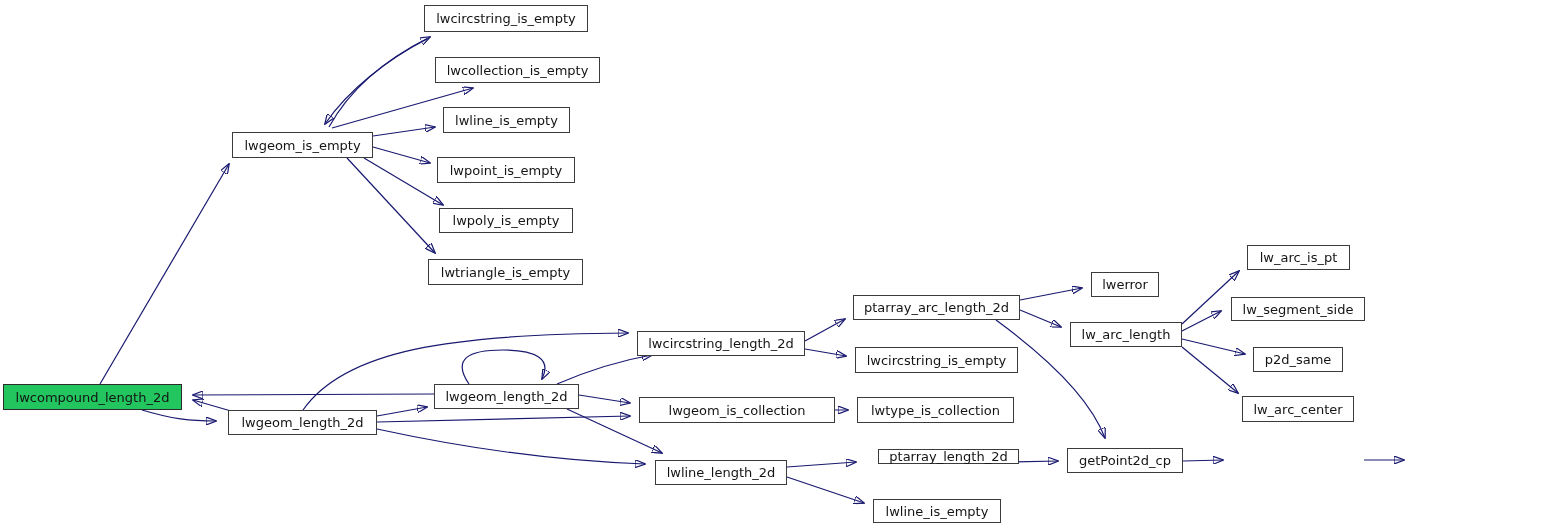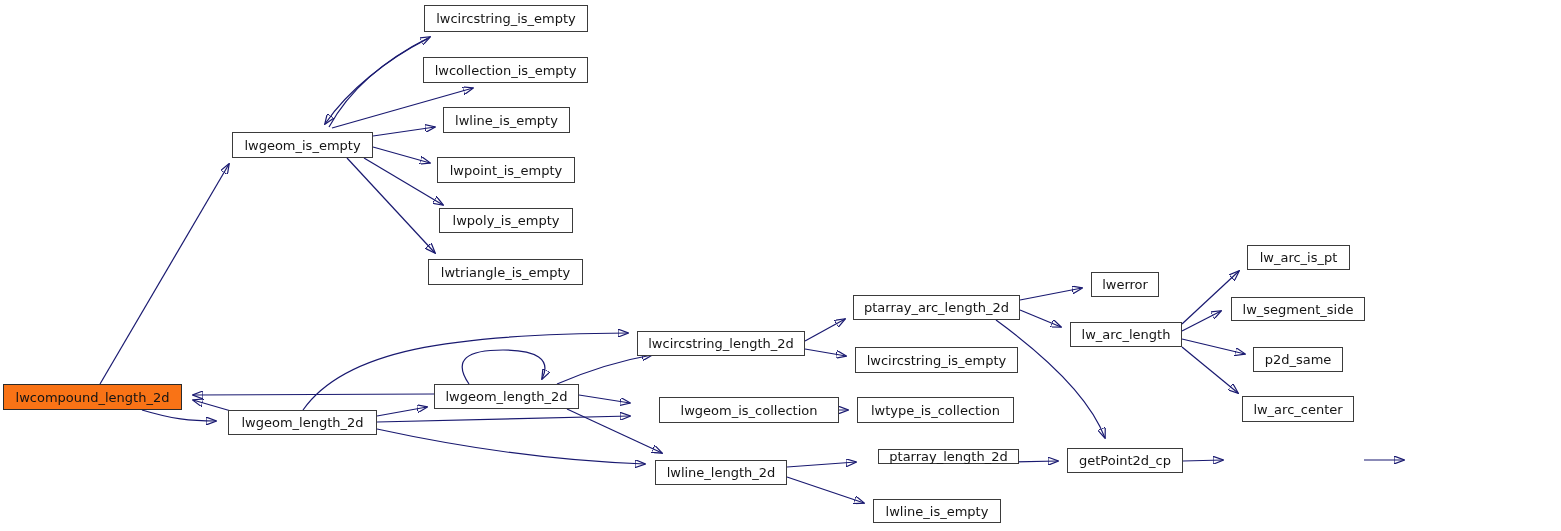"lwcollection_is_empty" div.node { left: 423px -> 435px }
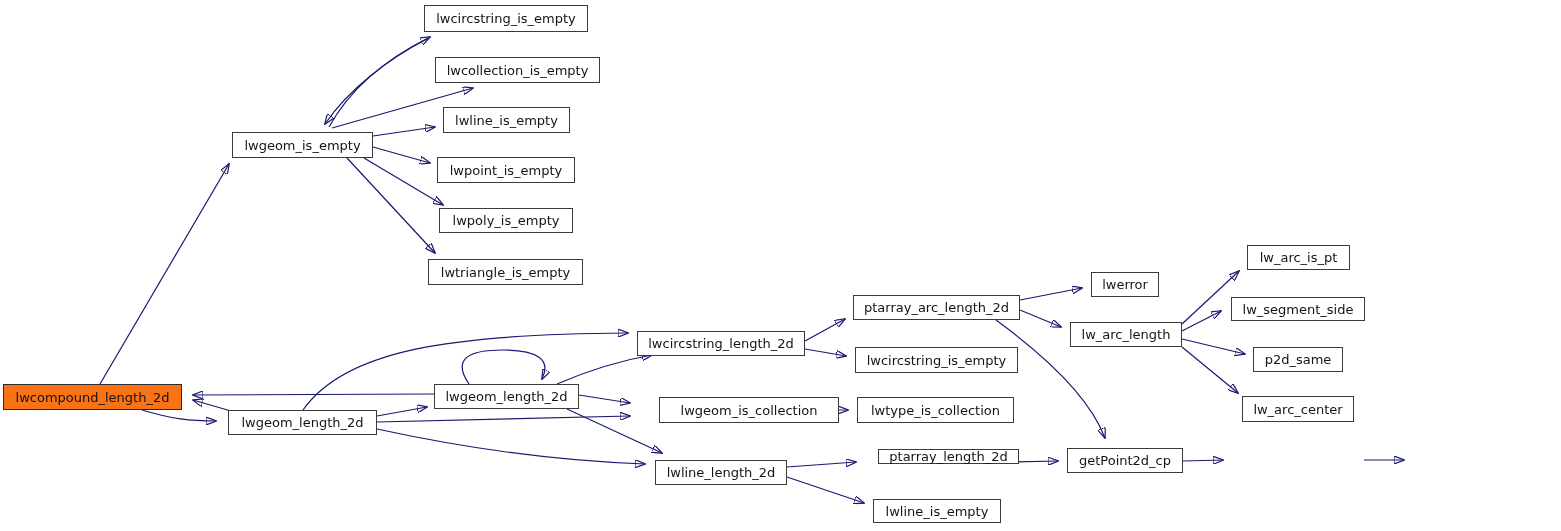"lwcompound_length_2d" .node.highlight { background: #f97316 -> #22c55e }
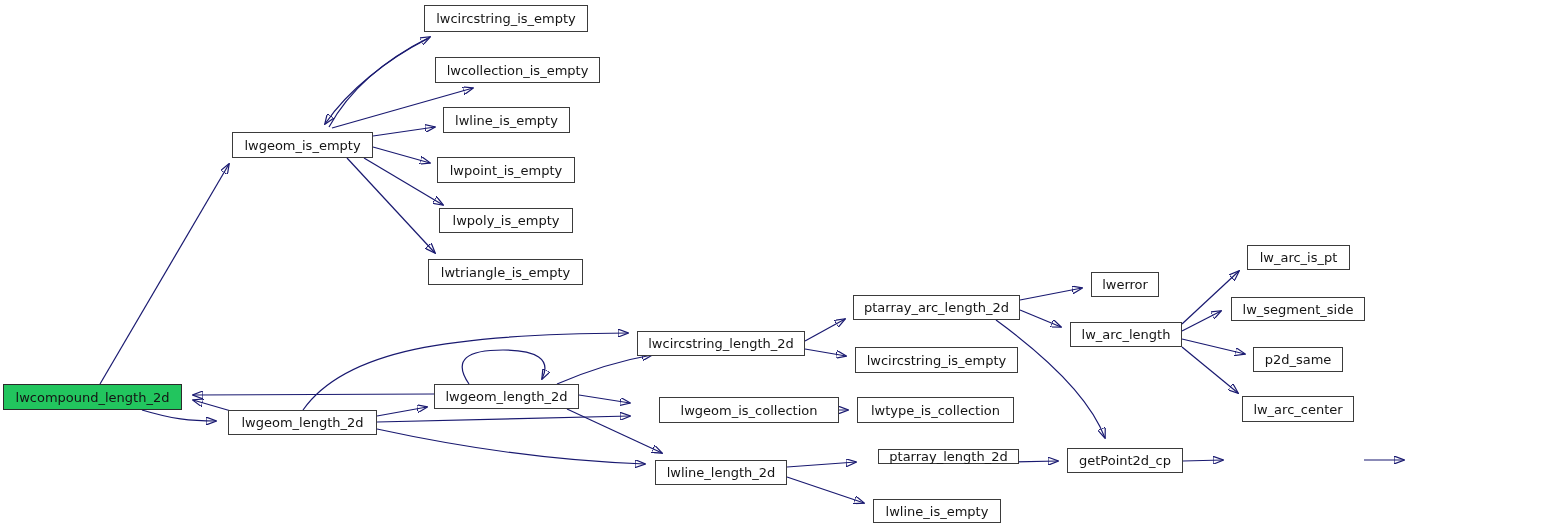"lwgeom_is_collection" div.node { left: 659px -> 639px; width: 180px -> 196px }
